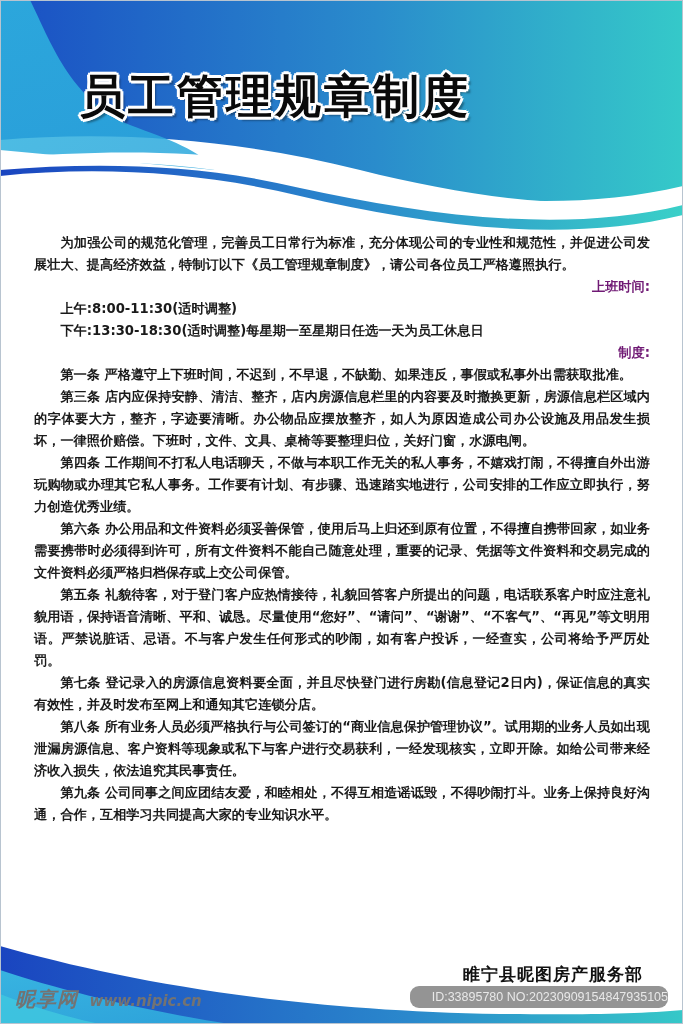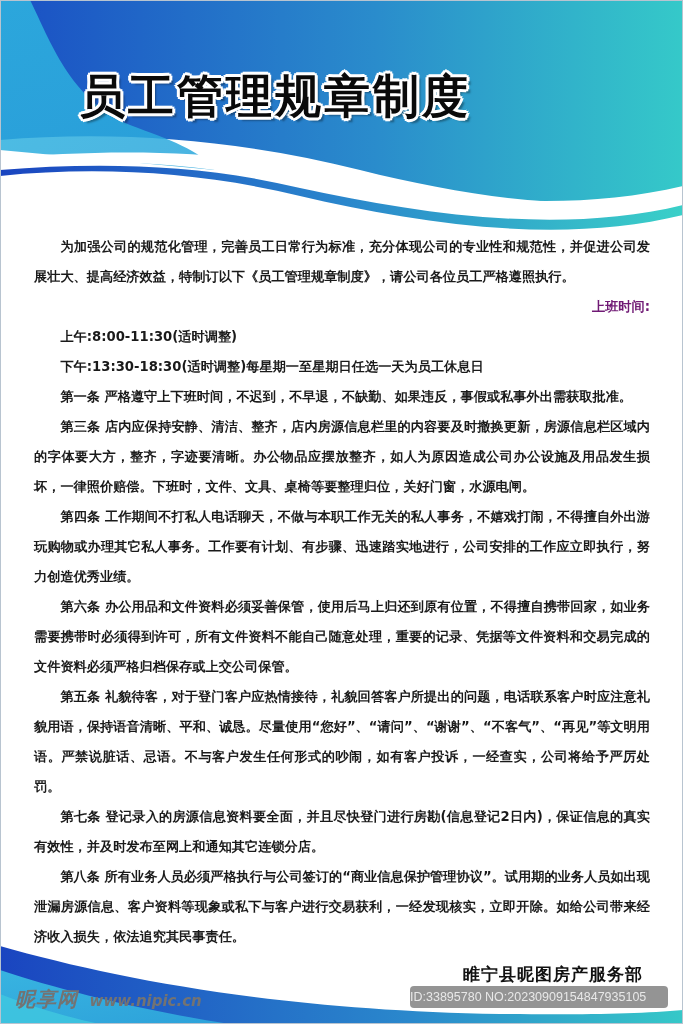"为加强公司的规范化管理，完善员工日常行为标准，充分体现公司的专业性和规范性，并促" .content { line-height: 30px -> 22px }
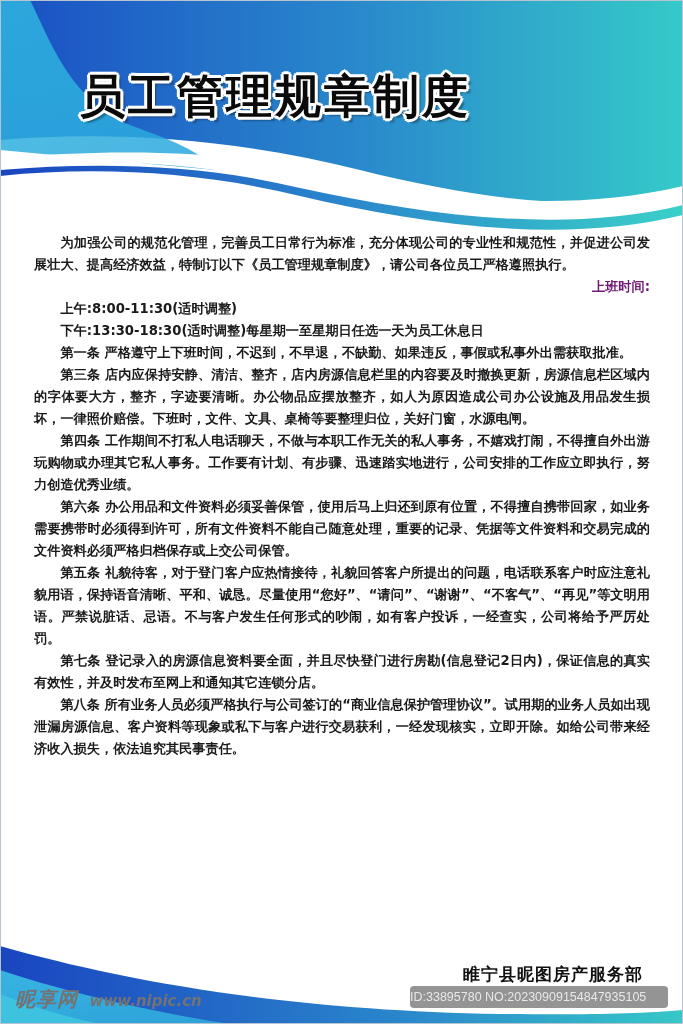"制度:" p.indent { html: none -> <p>制度:</p> }
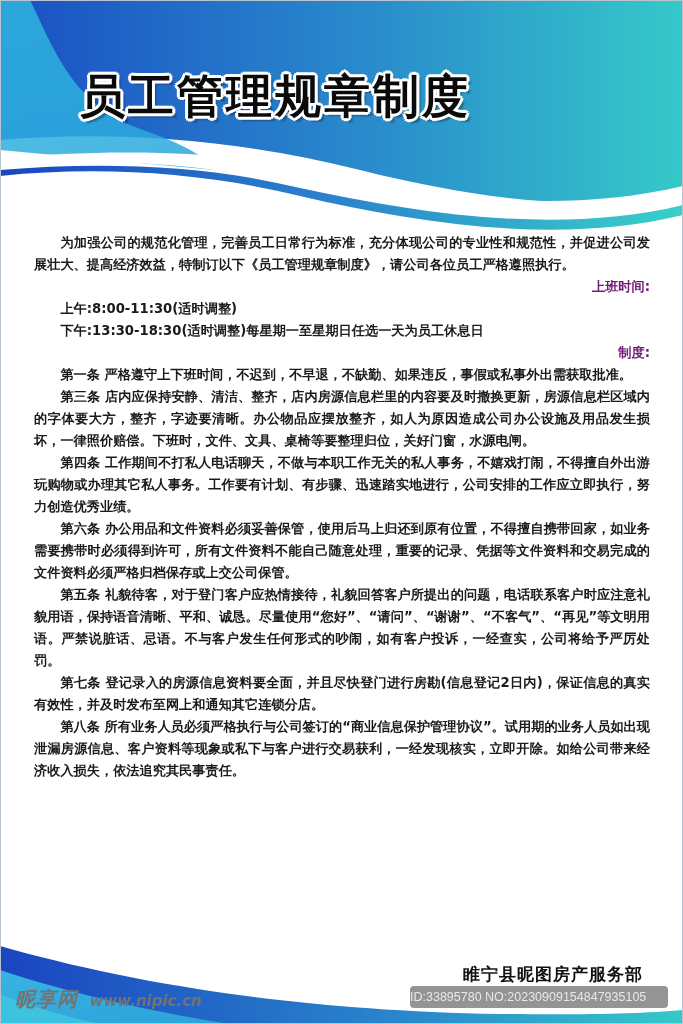"第九条" p.para { html: none -> <p>第九条 公司同事之间应团结友爱，和睦相处，不得互相造谣诋毁，不得吵闹打斗。业务上保持良好沟通，合作，互相学习共同提高大家的专业知识水平。</p> }
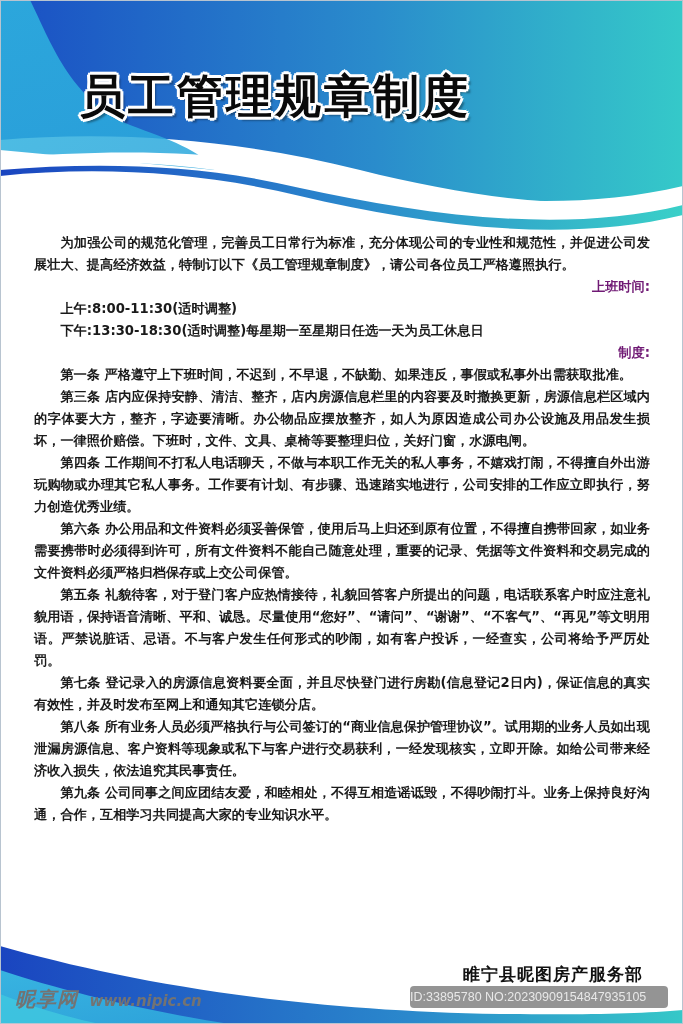"ID:33895780 NO:20230909154847935105" .watermark-id { border-radius: 4px -> 9px; text-align: left -> right }
